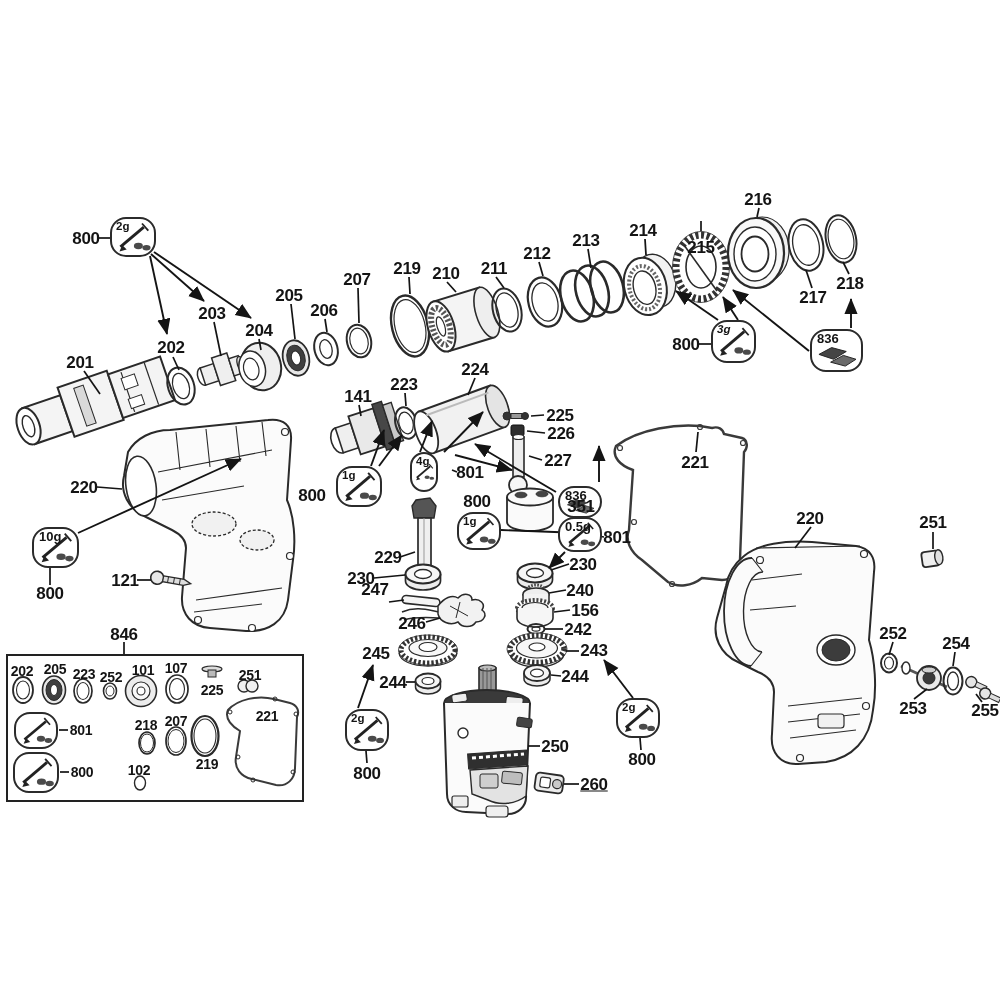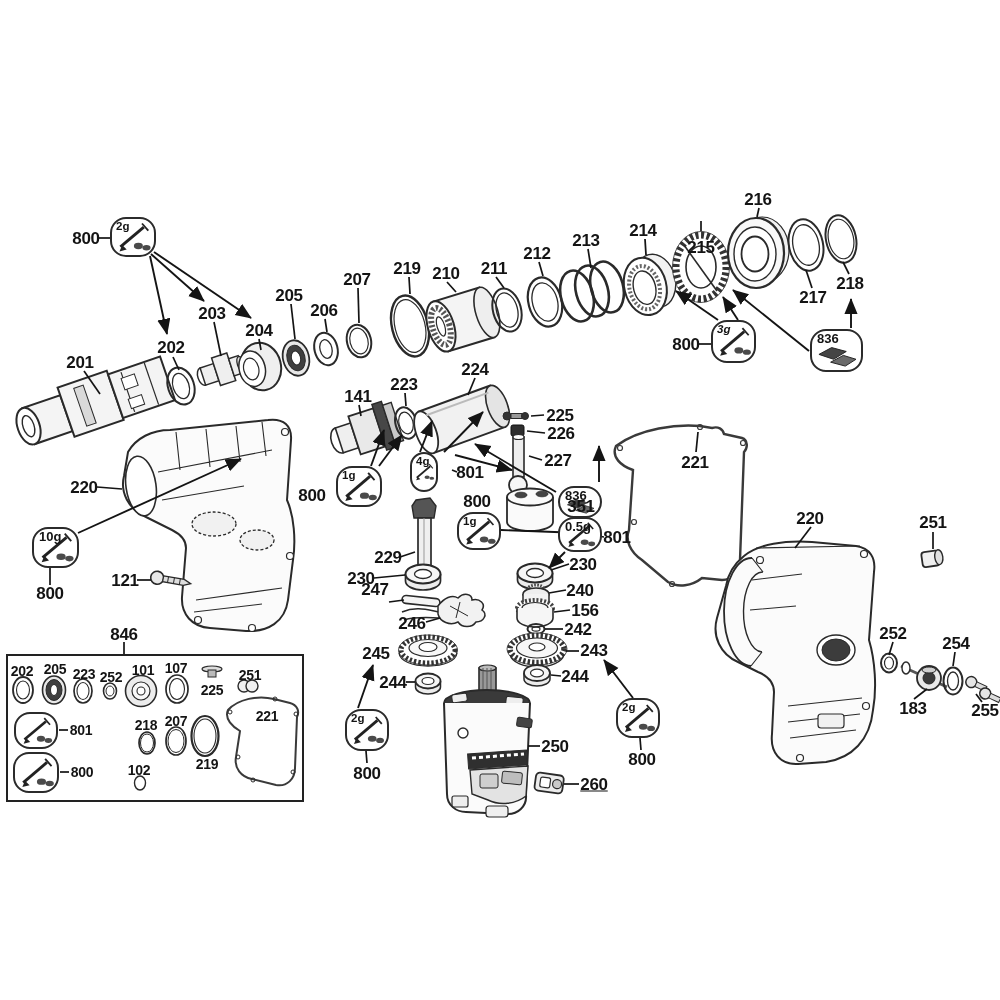"183" div.plabel { text: 183 -> 253 }
